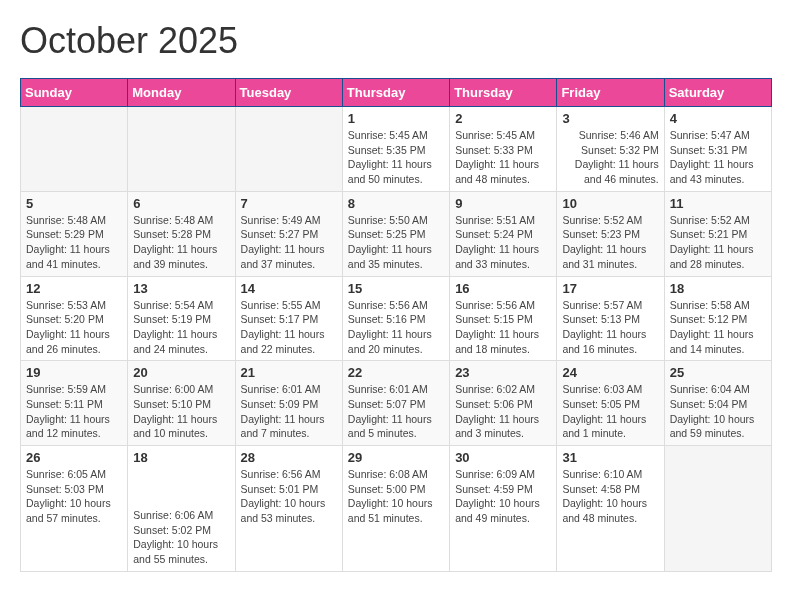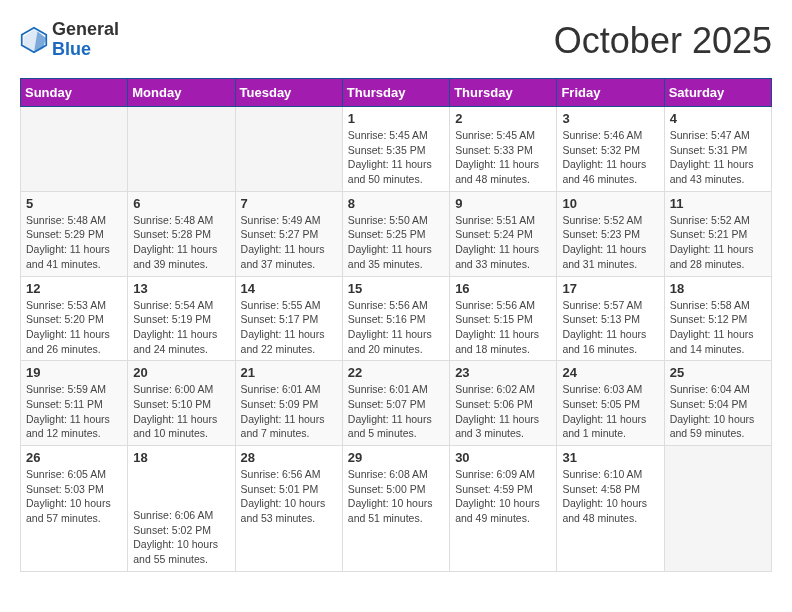"General" div.logo { html: <div> <svg> <polygon></polygon> <polygon></polygon> <polygon></polygon> </svg> <div> <span>General</span> <span>Blue</span> </div> </div> -> none }
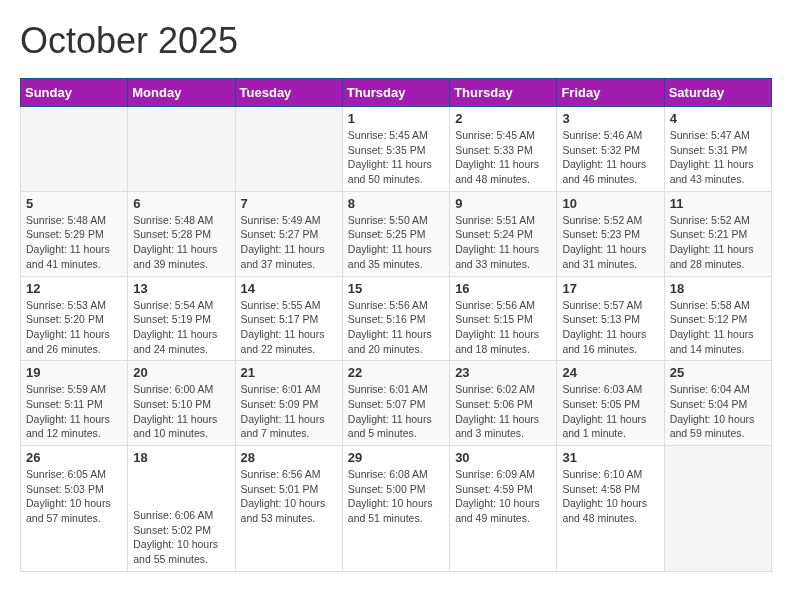"Sunday" .calendar th { background: #a21caf -> #ec4899 }
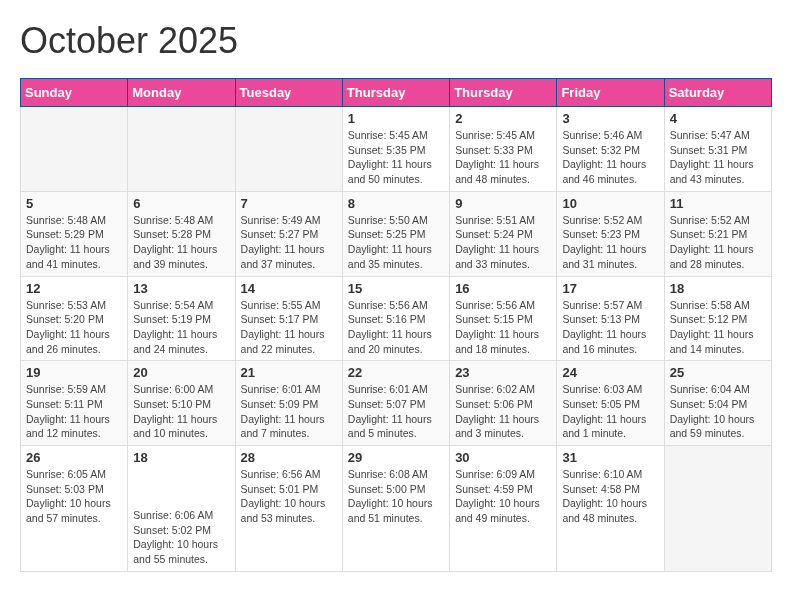"Sunrise: 5:46 AM" div.day-info { text-align: none -> right }
